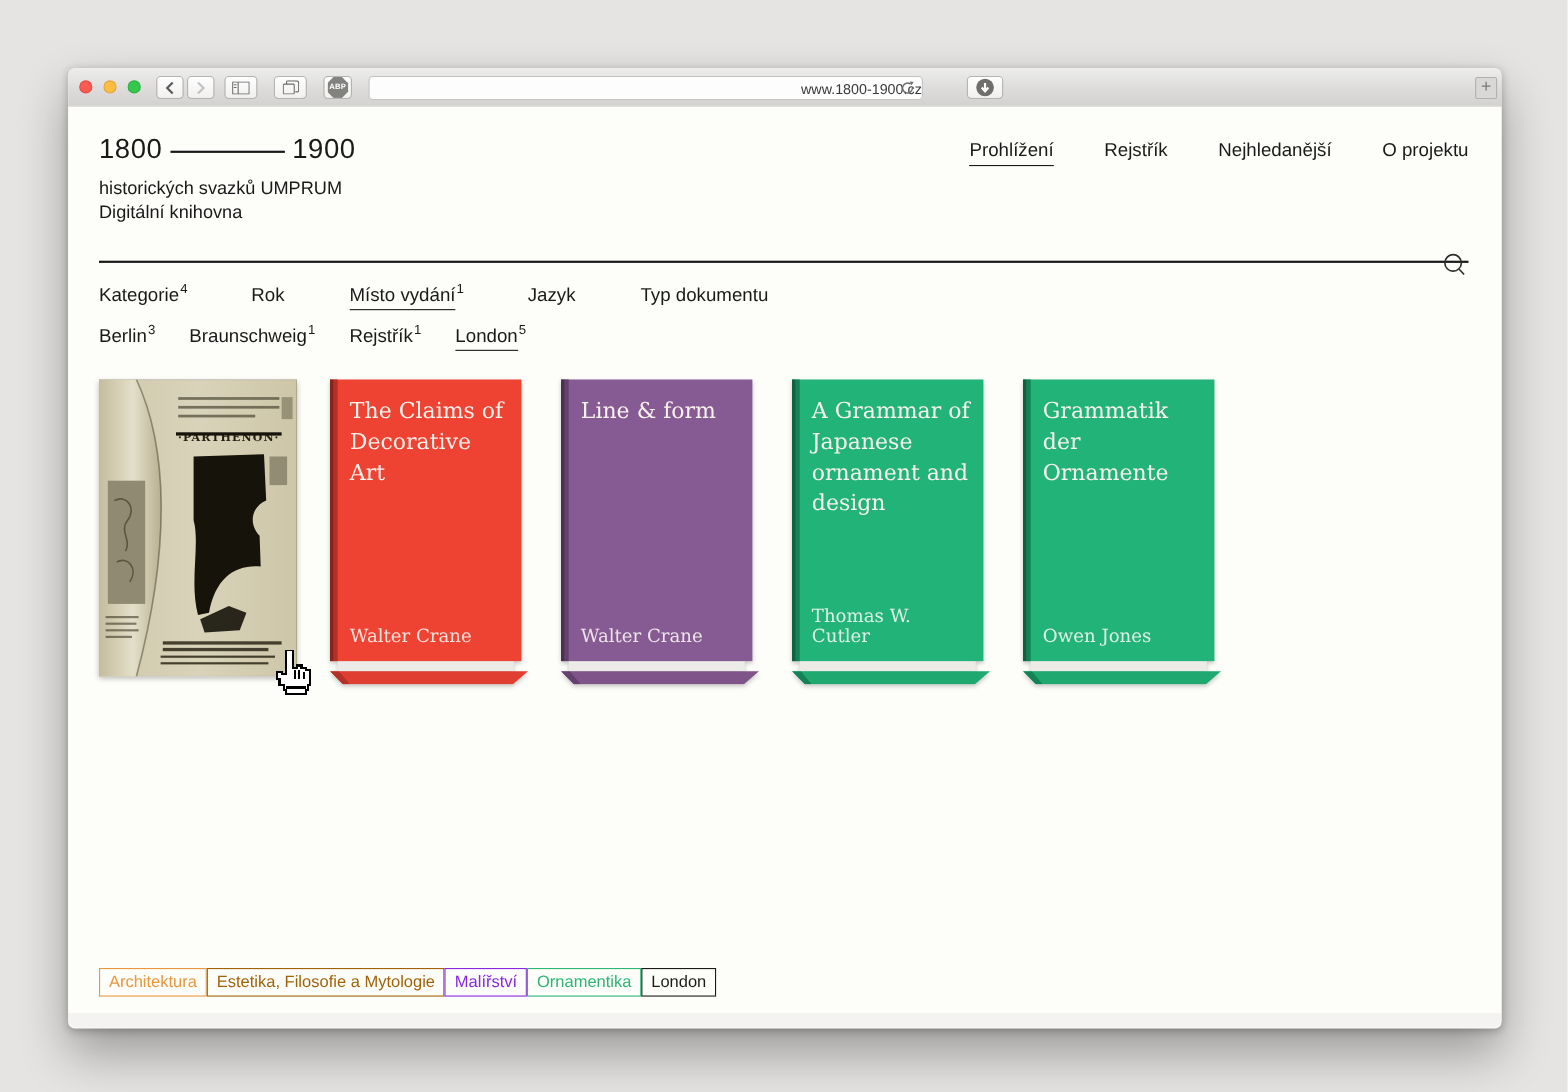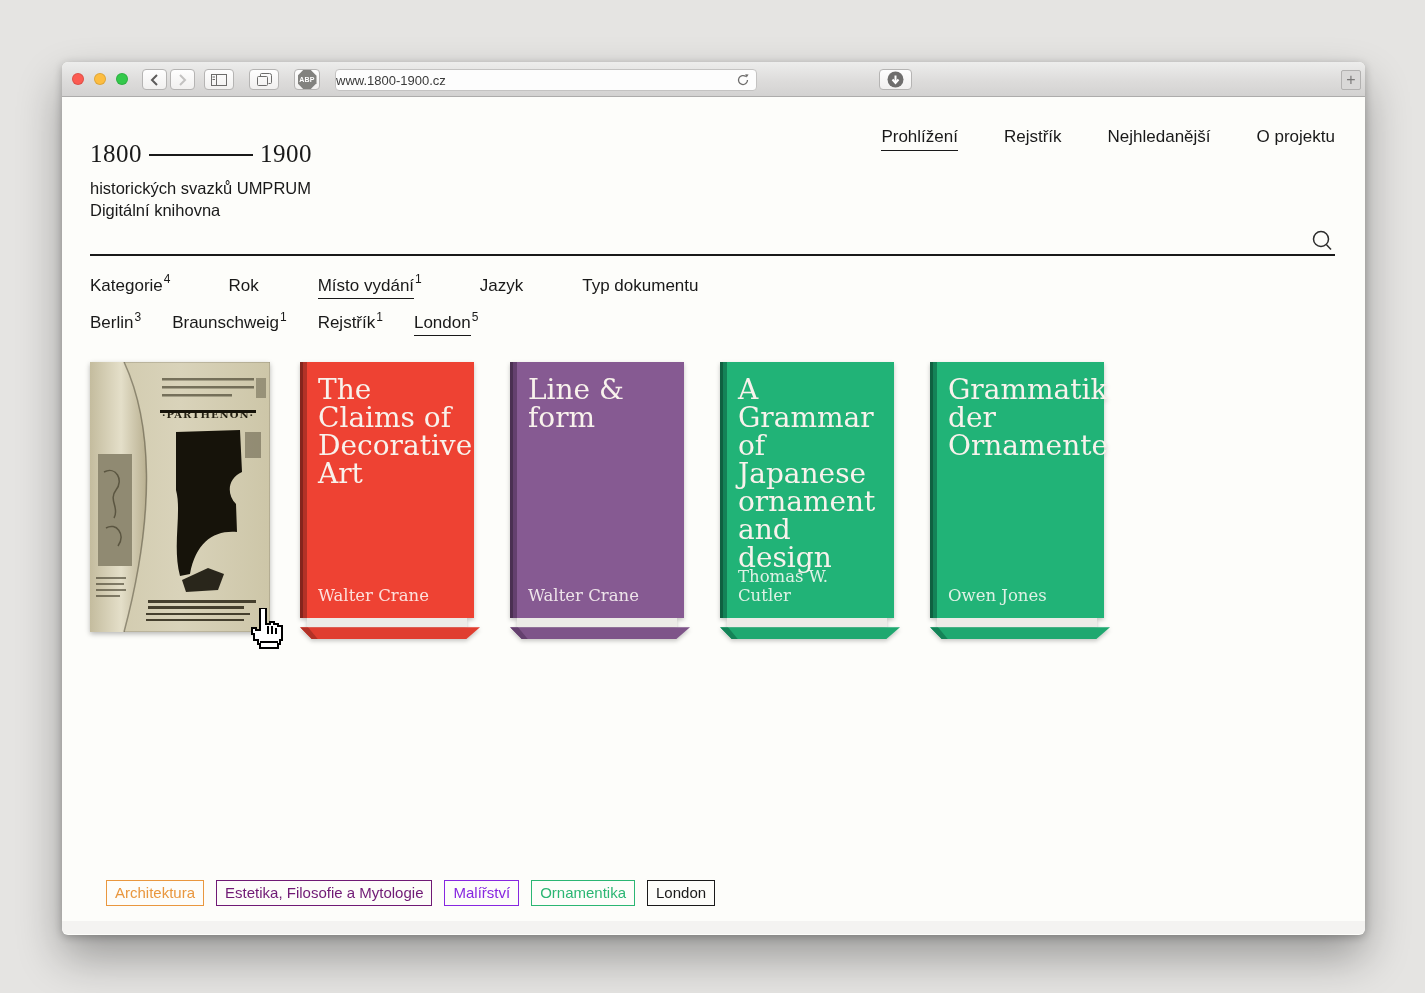"www.1800-1900.cz" .url-field { justify-content: flex-start -> flex-end; width: 422px -> 504px }
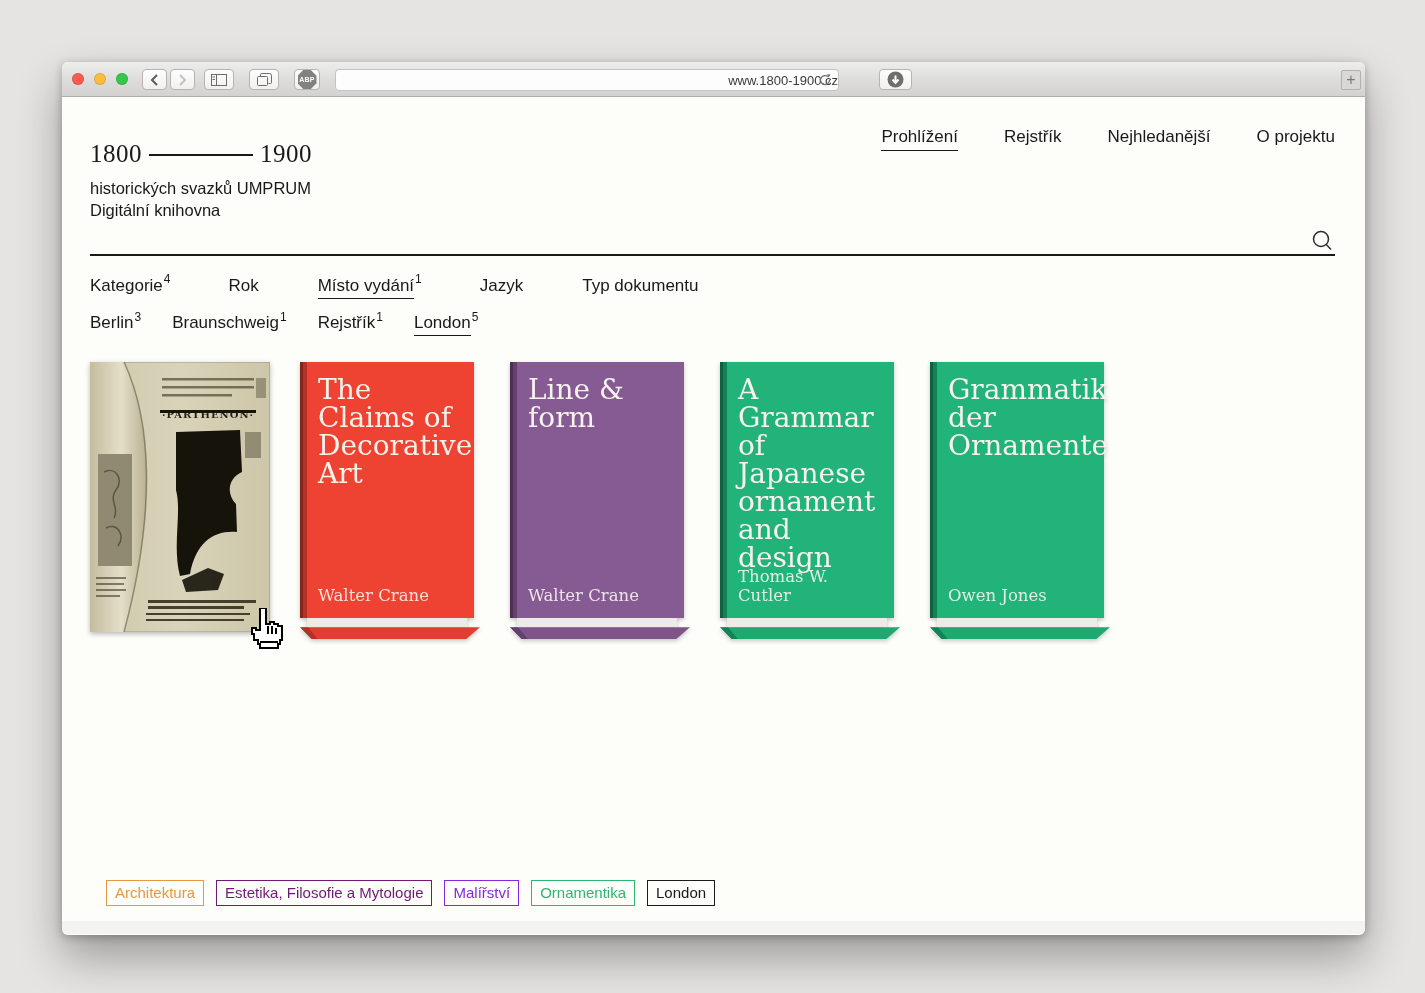"1800" .logo-row { font-family: Liberation Serif, serif -> none; padding-top: 43px -> 25px }
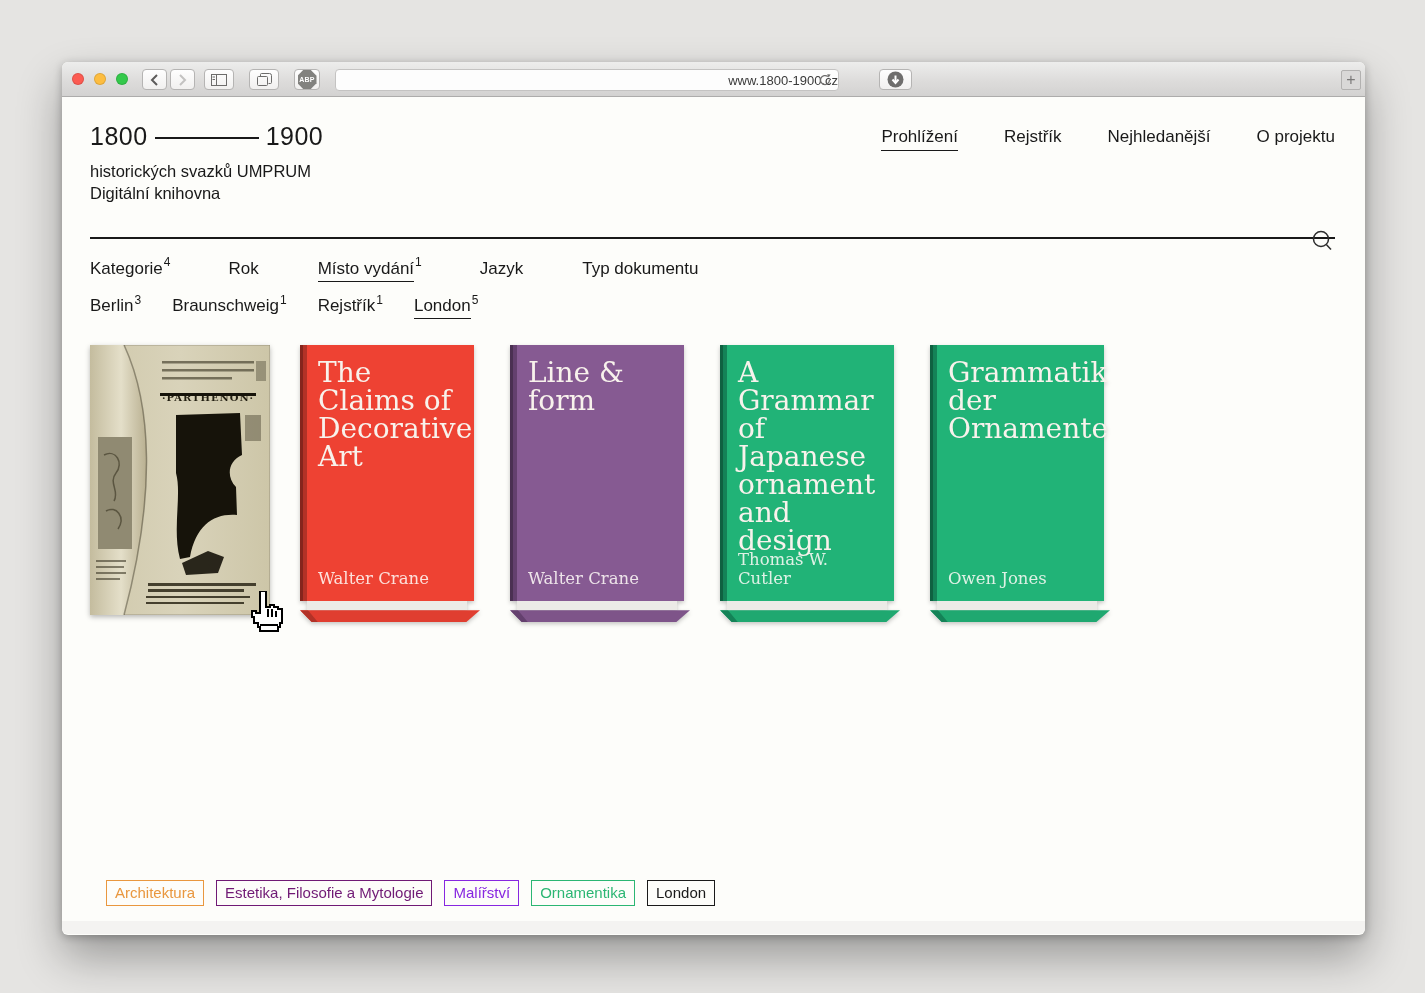"The Claims of Decorative Art" .book-title { font-size: 28px -> 20px }
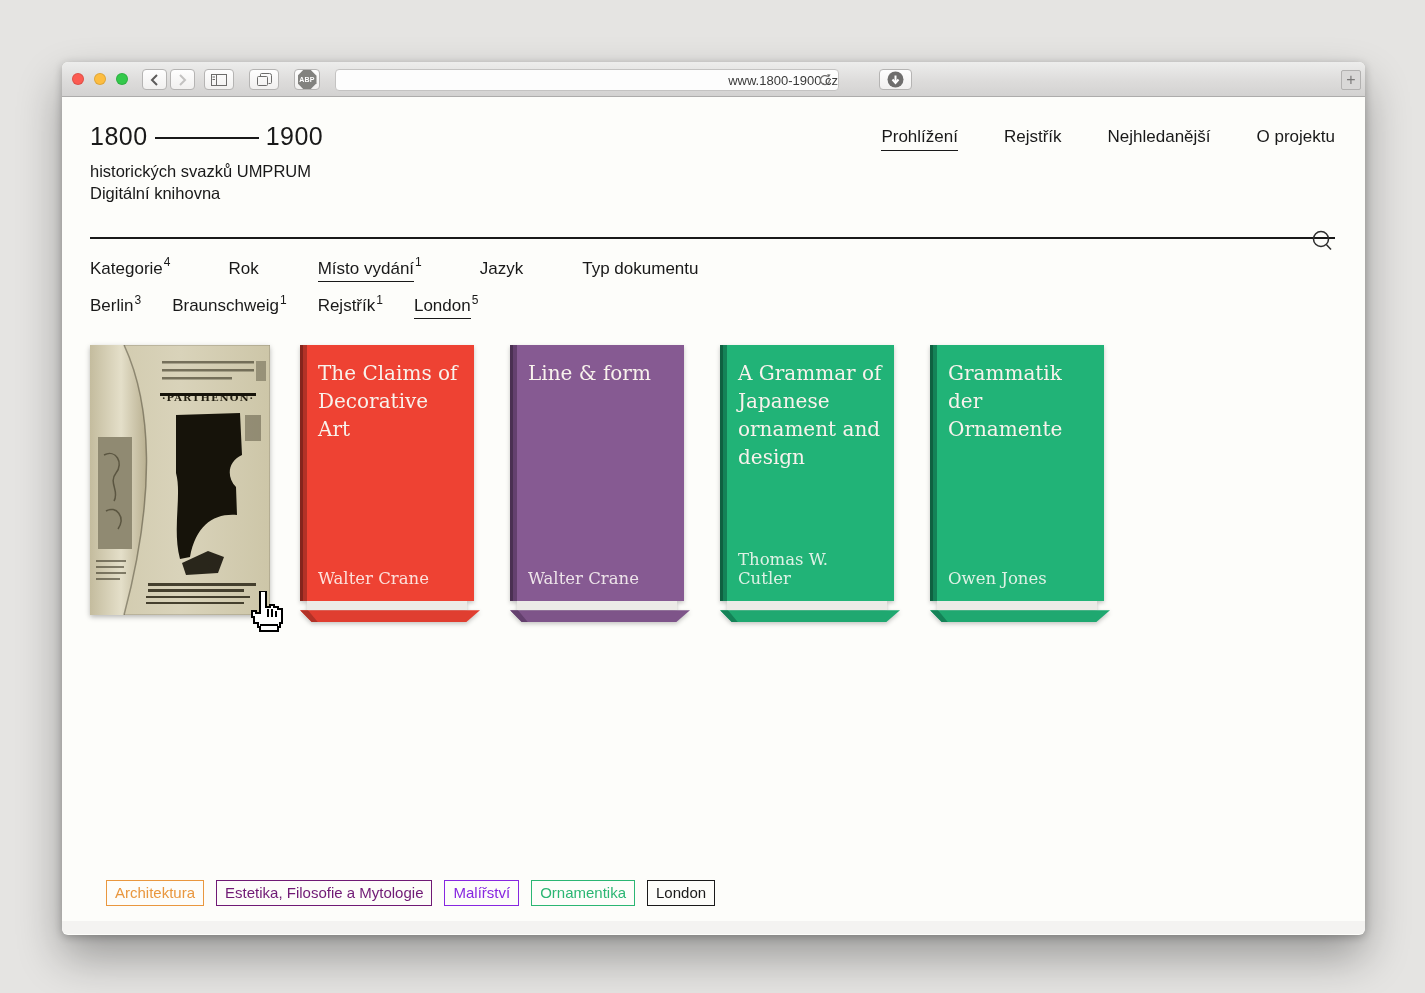"Architektura" .tags-row { gap: 12px -> none; left: 44px -> 28px }
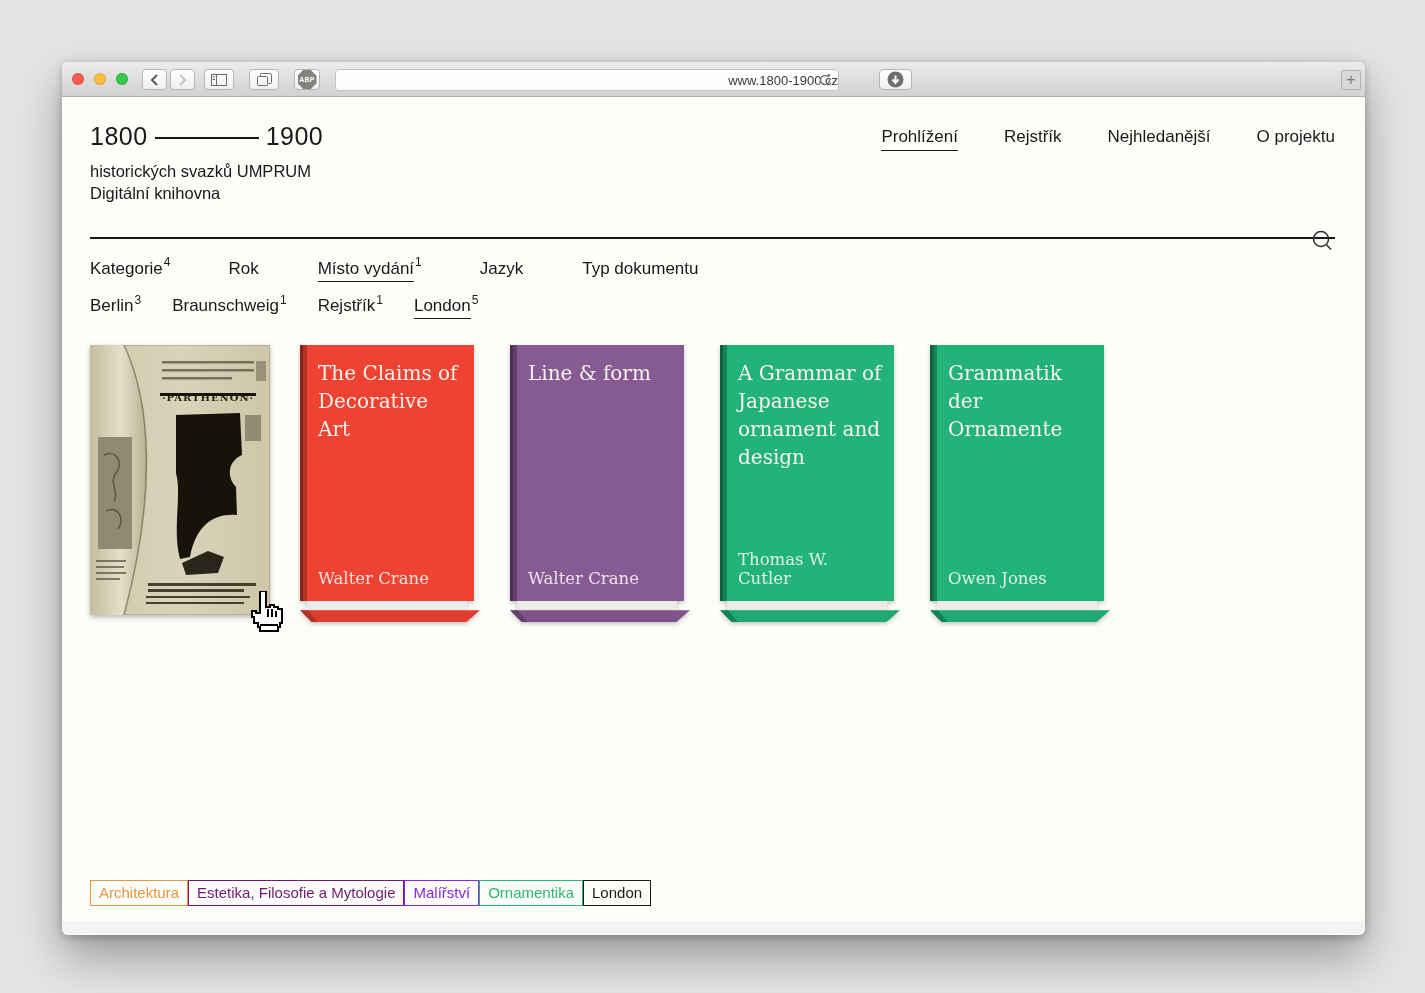"Estetika, Filosofie a Mytologie" span.tag { color: #701a75 -> #a16207 }
